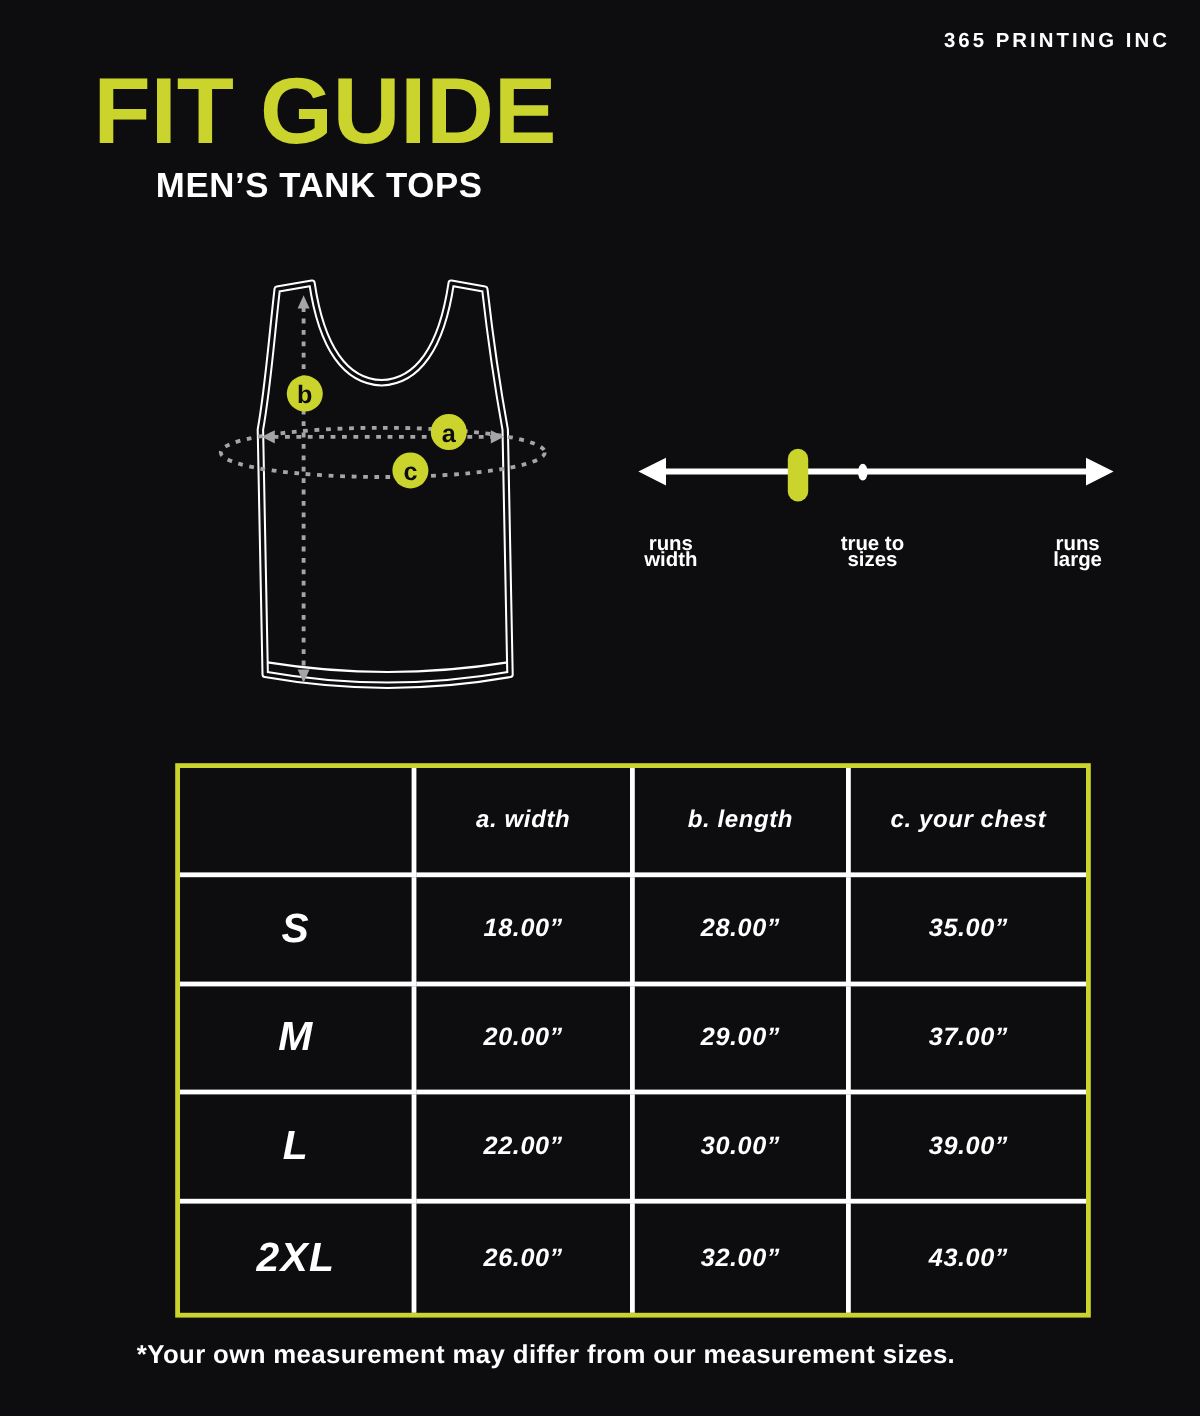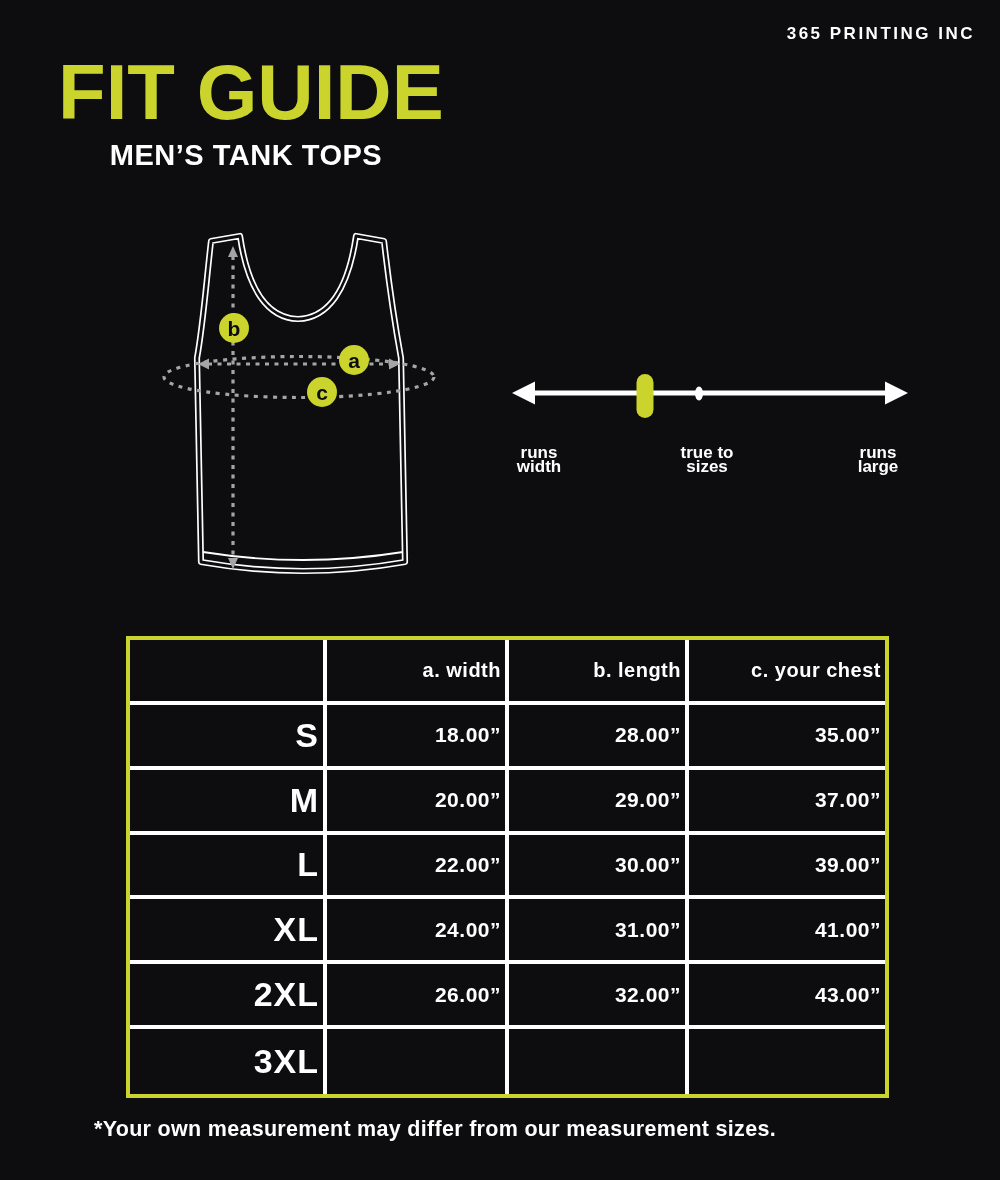"365 PRINTING INC" .page { margin-left: none -> 20px }
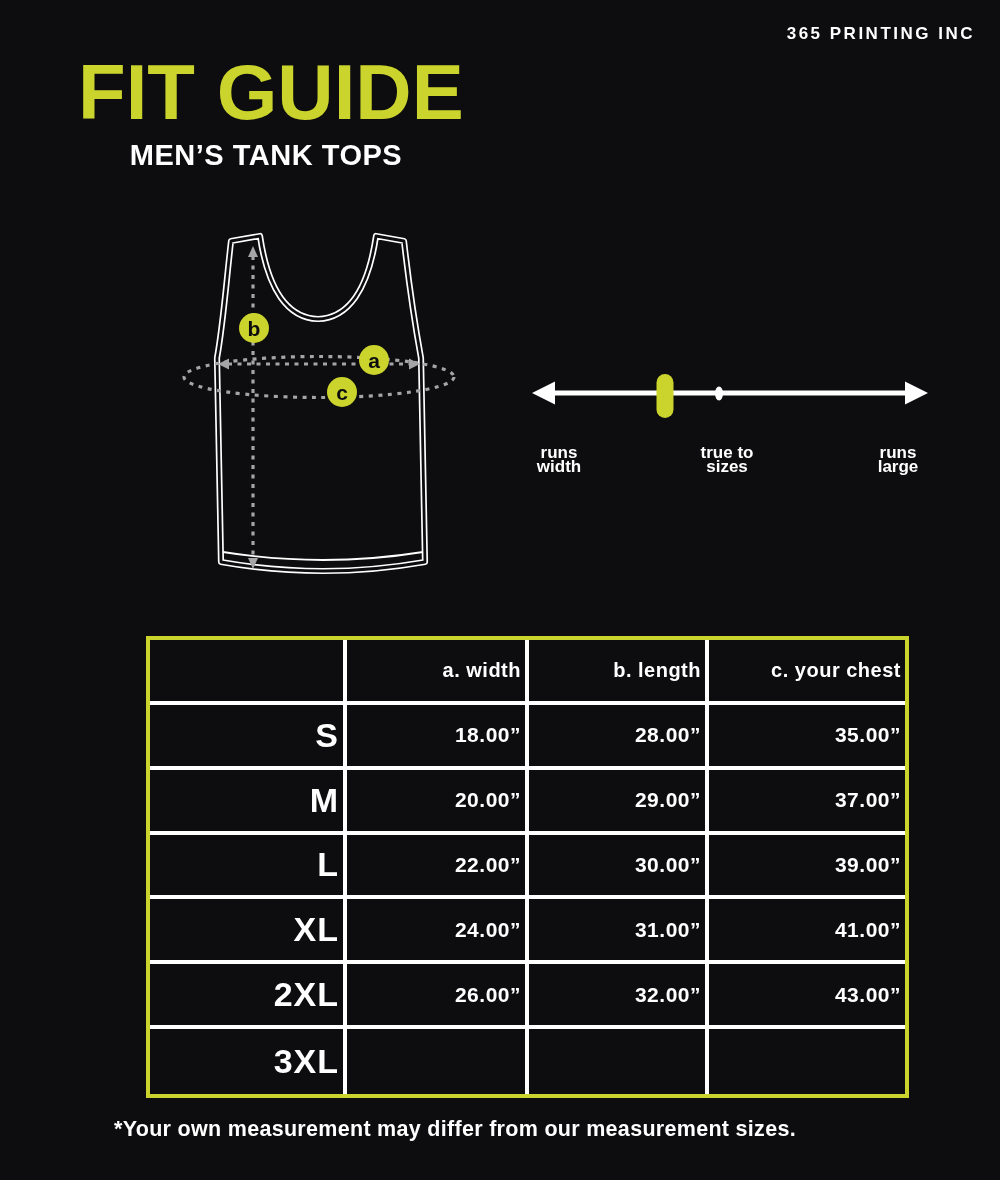"a. width" .size-table th,.size-table td { font-style: none -> italic; text-align: right -> center }
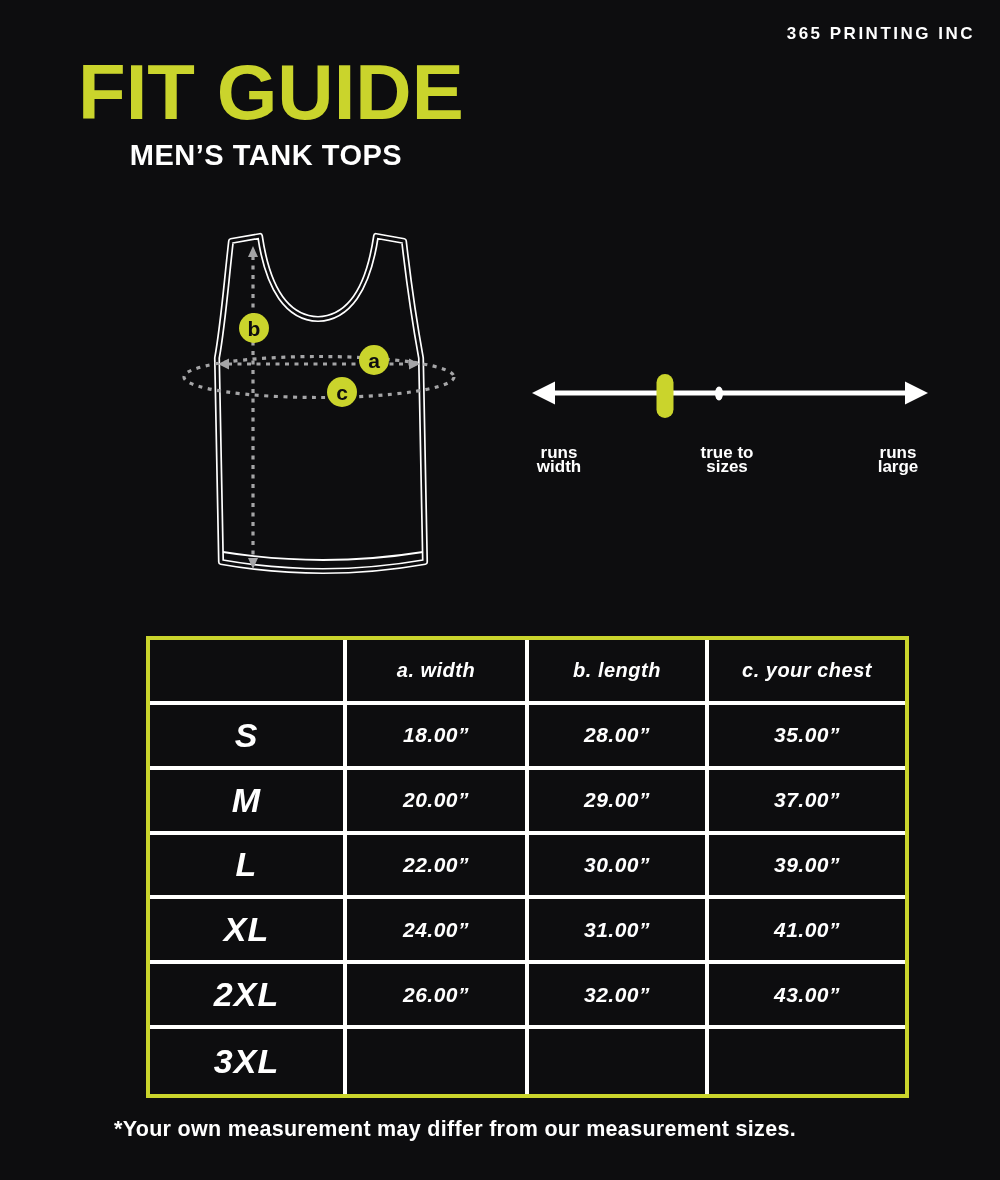"XL" tr { html: <tr> <td>XL</td> <td>24.00”</td> <td>31.00”</td> <td>41.00”</td> </tr> -> none }
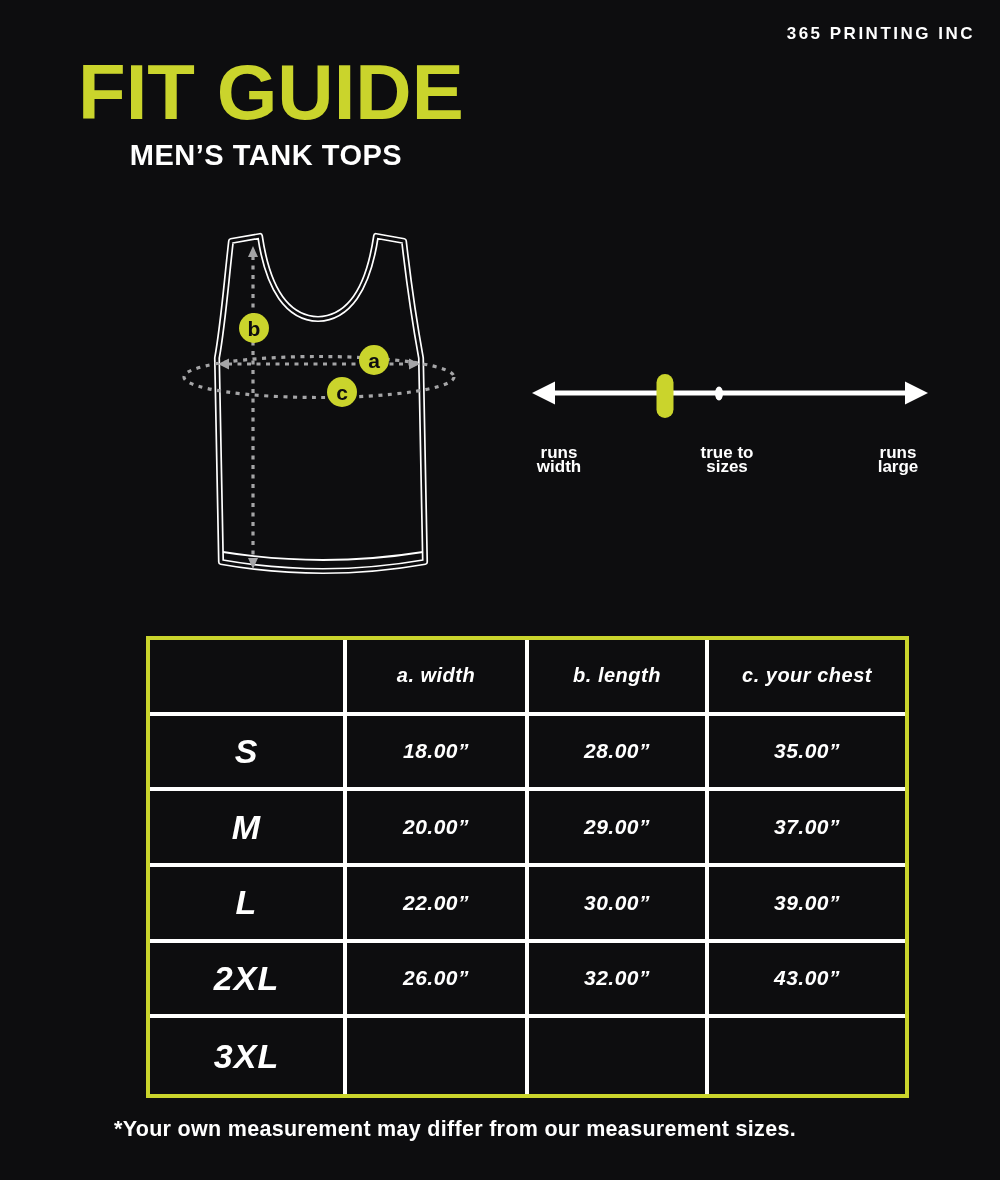"3XL" tr { html: <tr> <td>3XL</td> <td></td> <td></td> <td></td> </tr> -> none }
